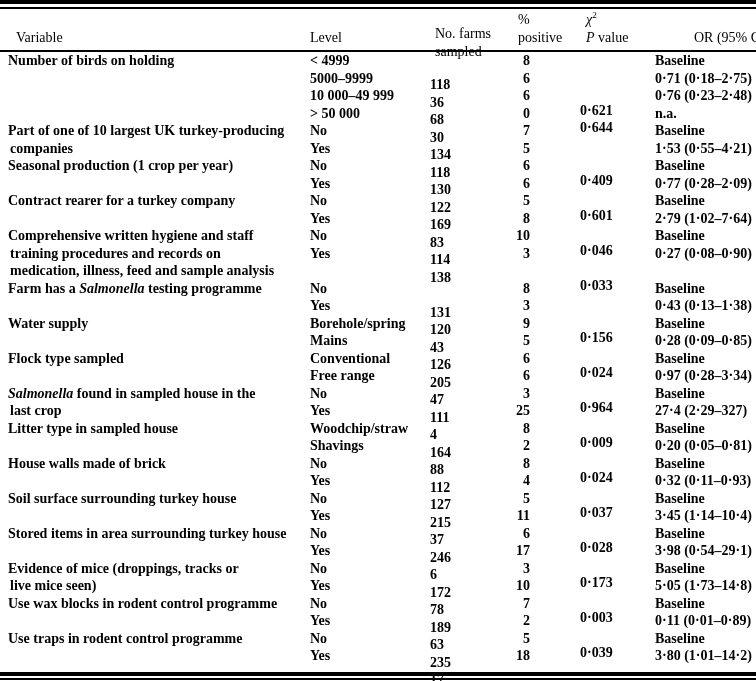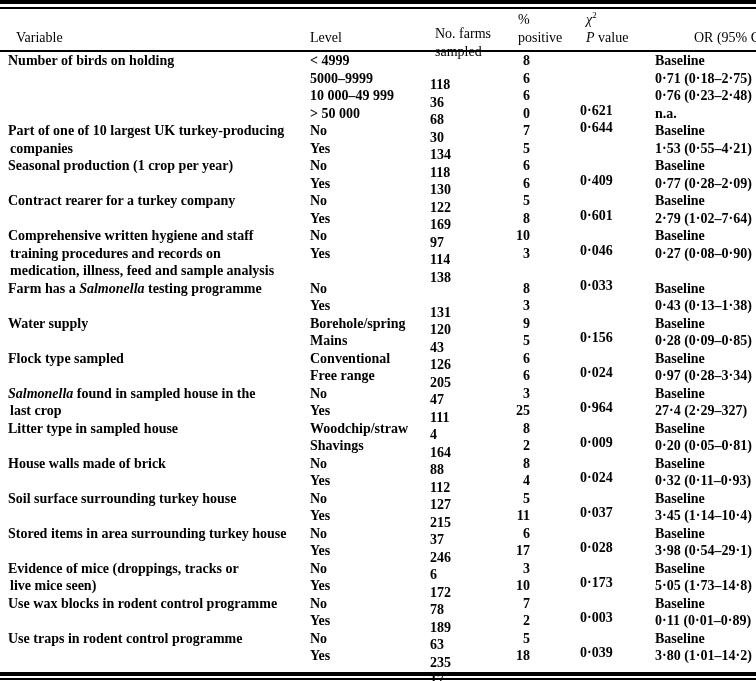"97" div.td { text: 97 -> 83 }
